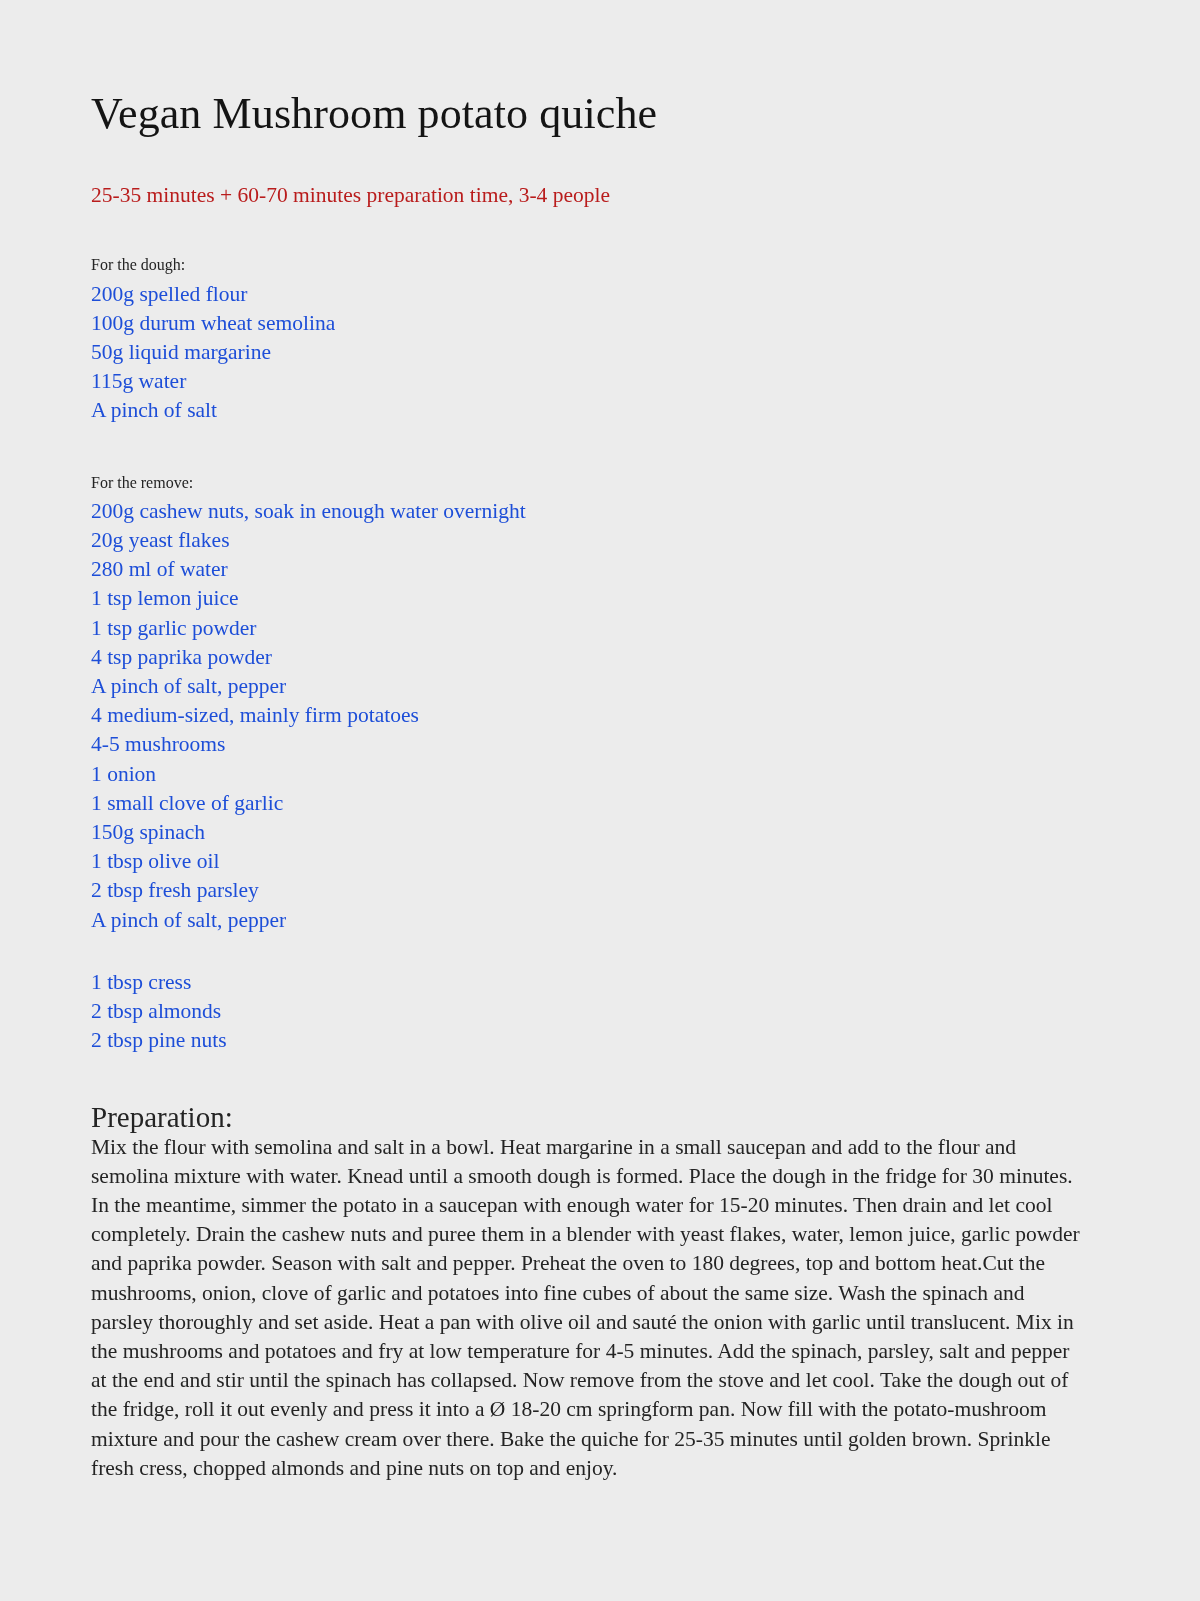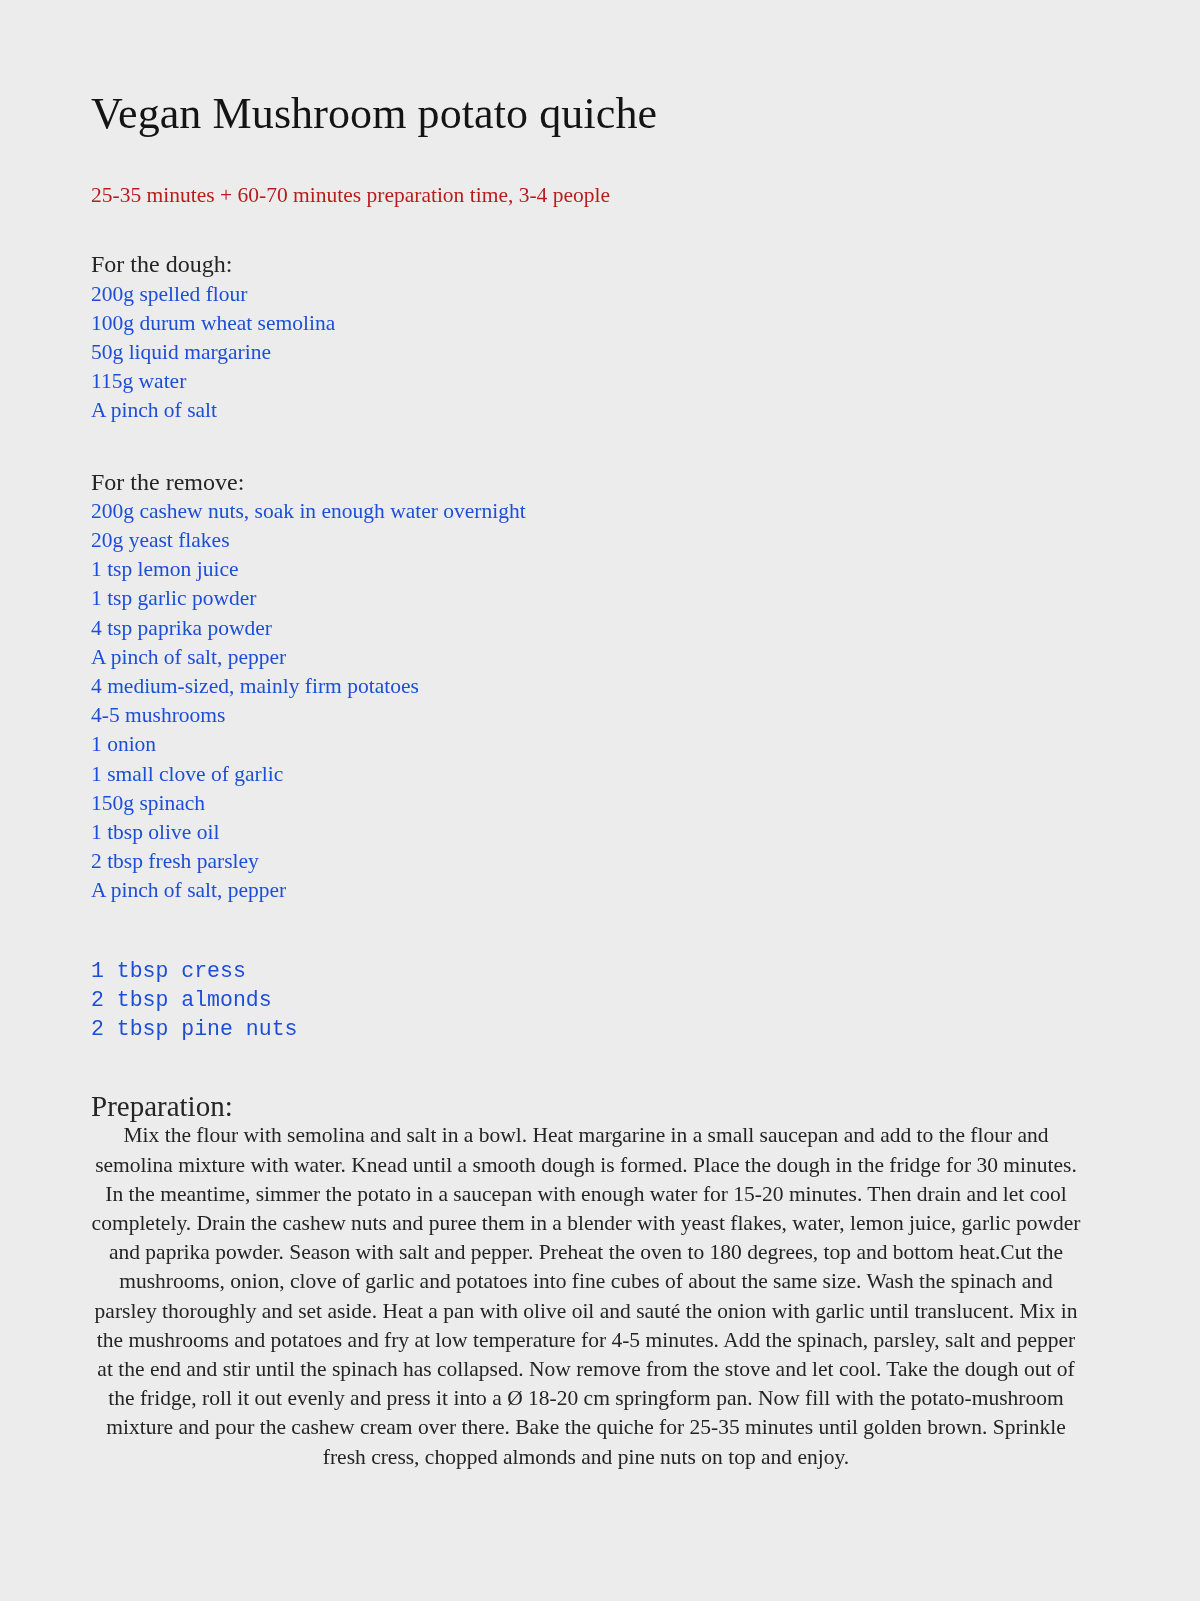"For the dough:" .section-heading { font-size: 24px -> 16px }
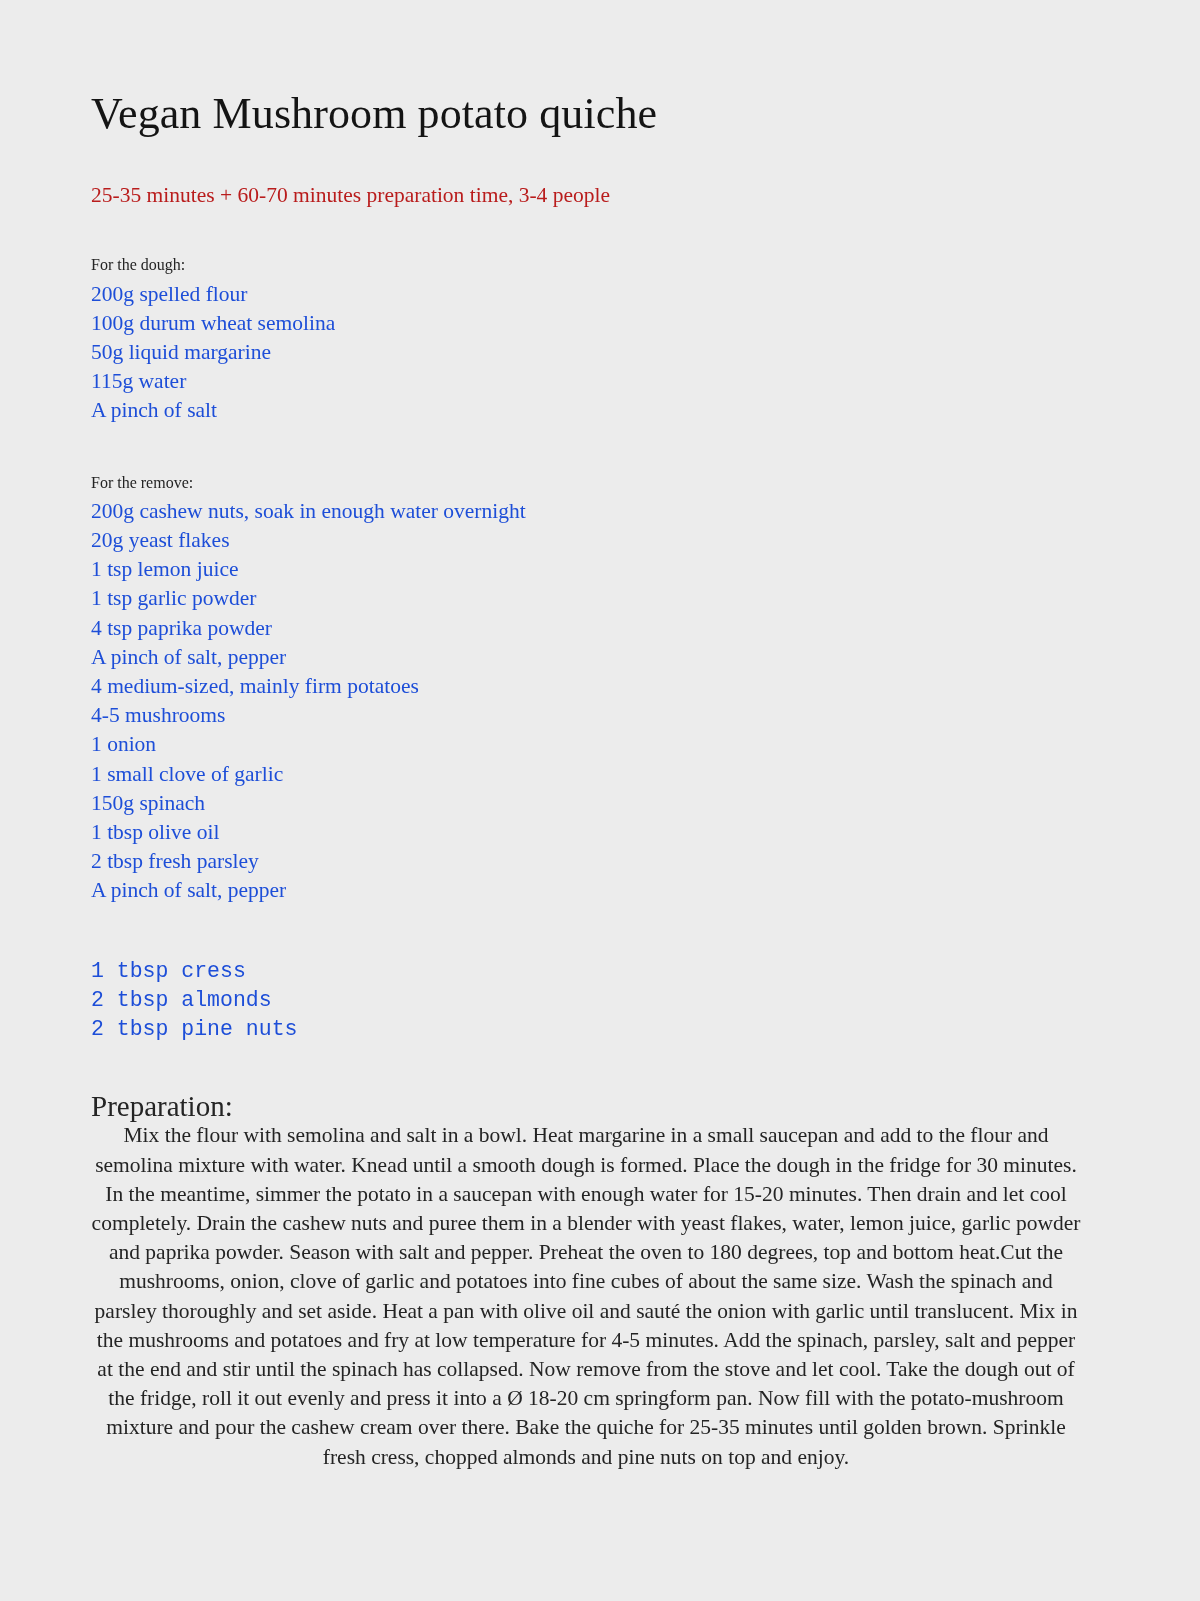"280 ml of water" div.ing-line { html: none -> <div>280 ml of water</div> }
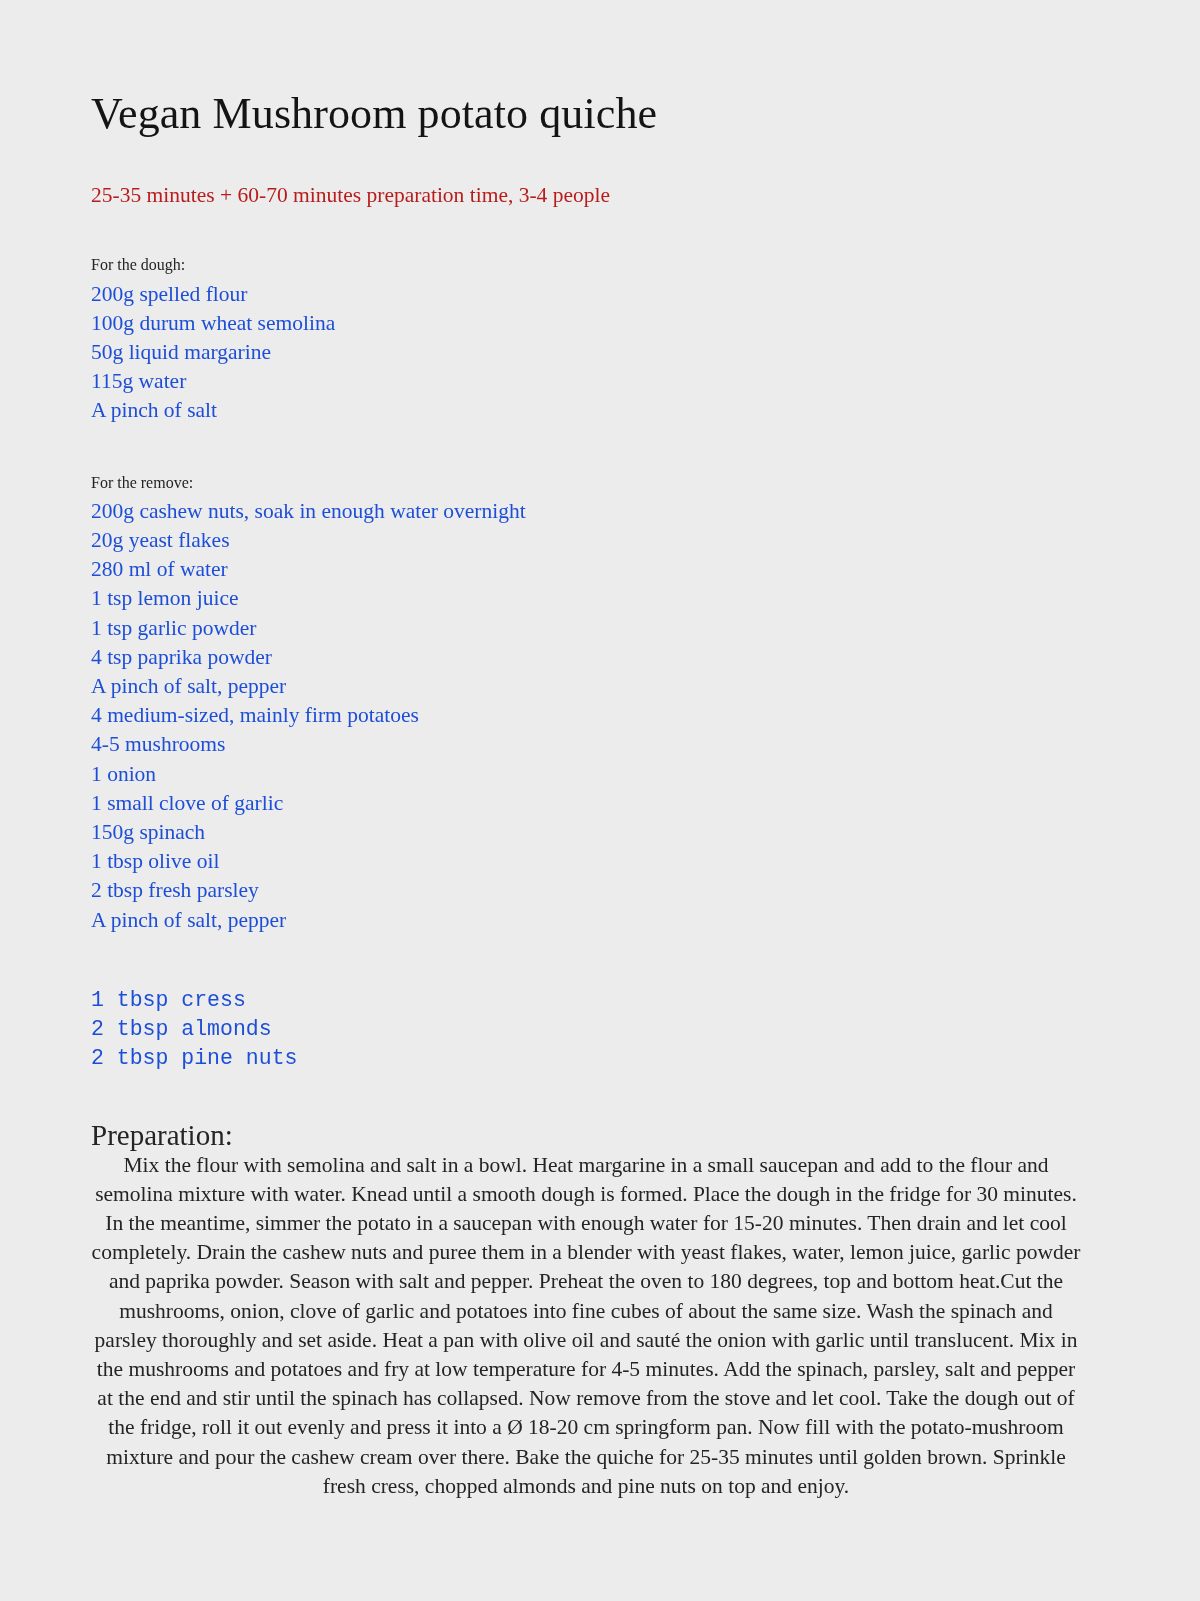"1 tbsp cress" .ing-block.tight { font-family: Liberation Mono, monospace -> none; margin-top: 51px -> 33px }
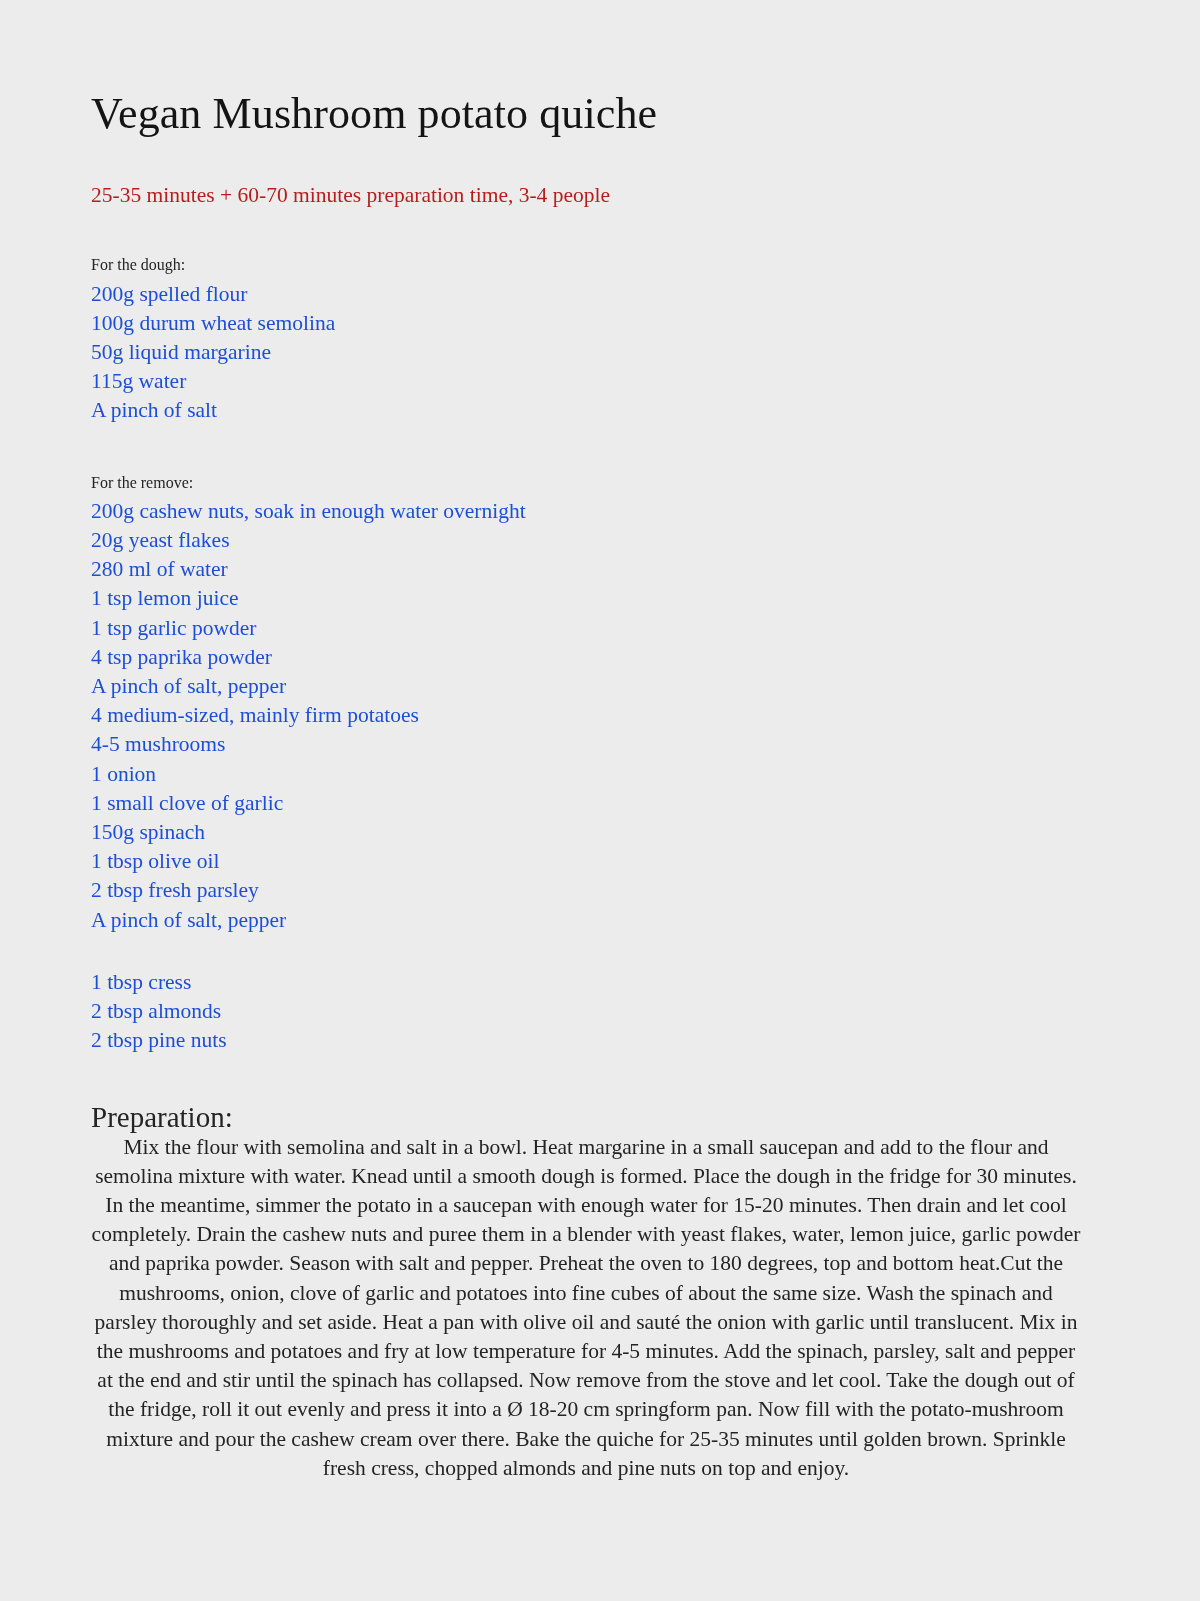"Mix the flour with semolina" .prep-body { text-align: center -> left }
